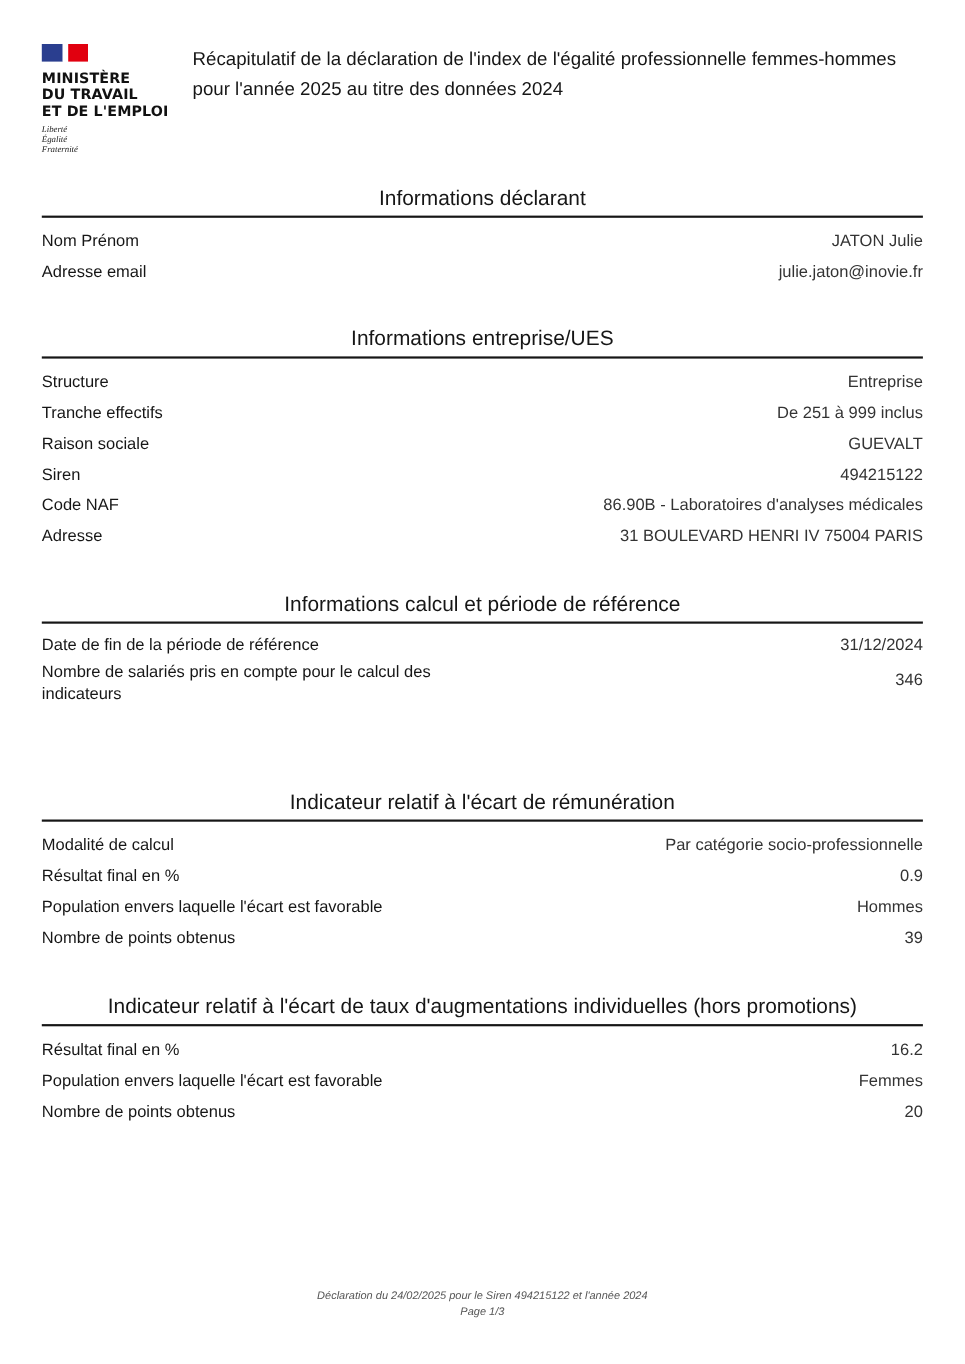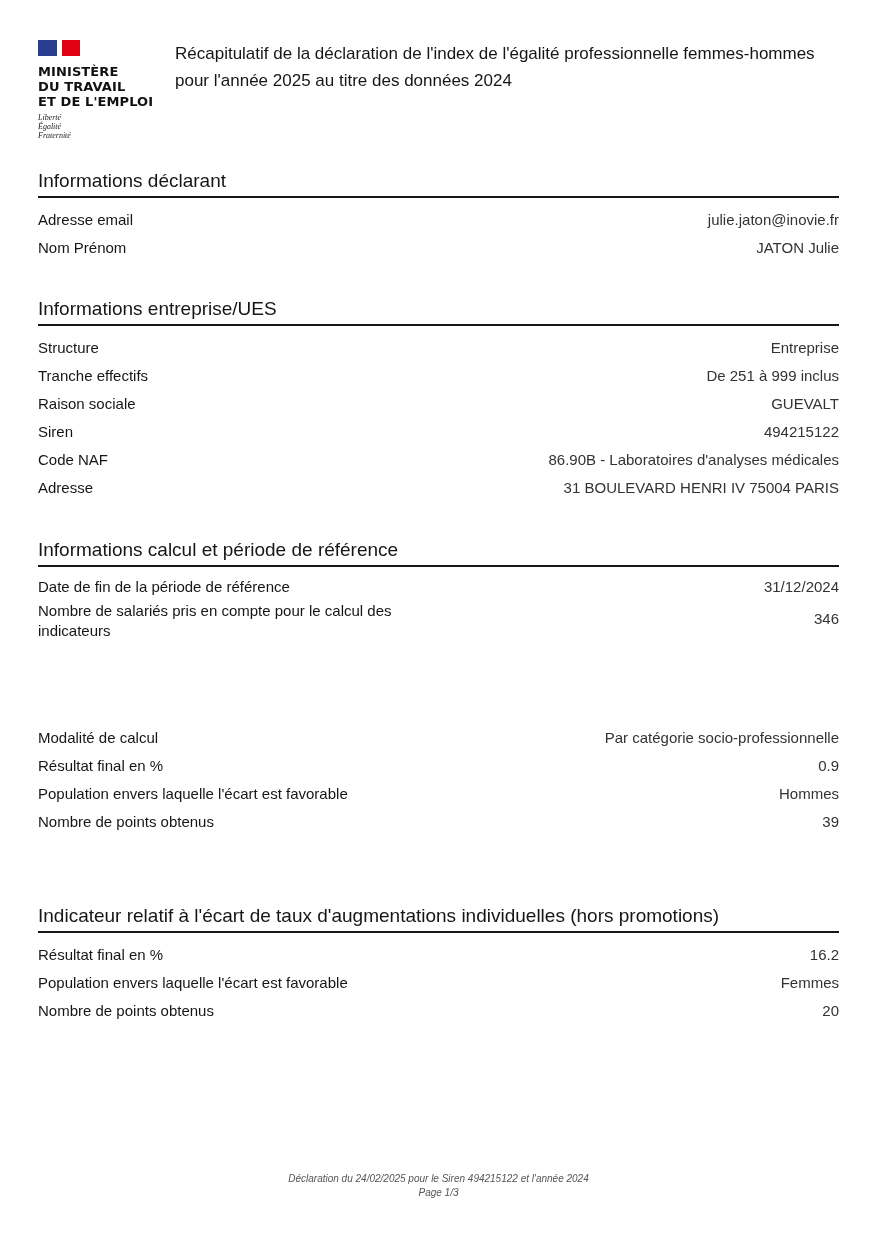"Informations déclarant" .section h2 { text-align: none -> center }
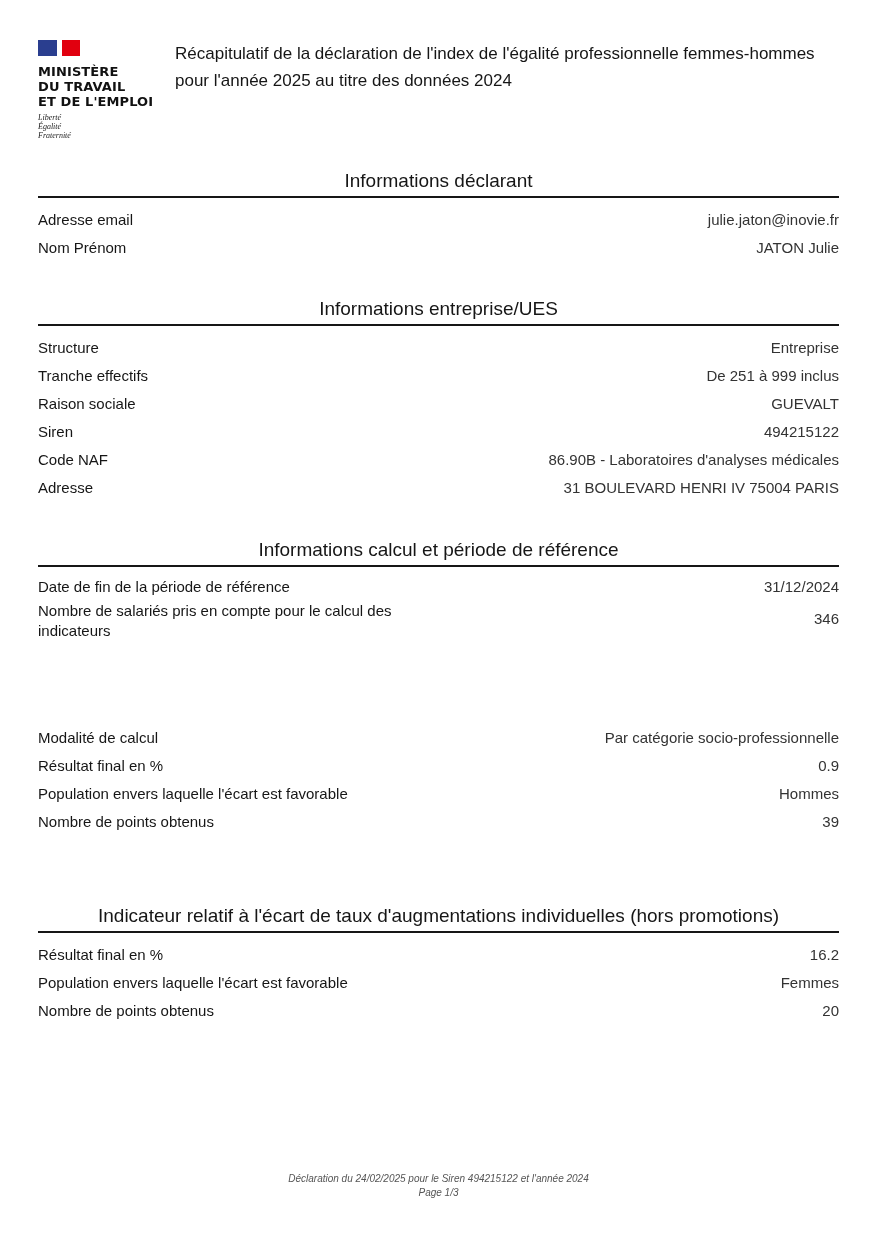"Adresse email" div.row { order: before "Nom Prénom" -> after "Nom Prénom" }
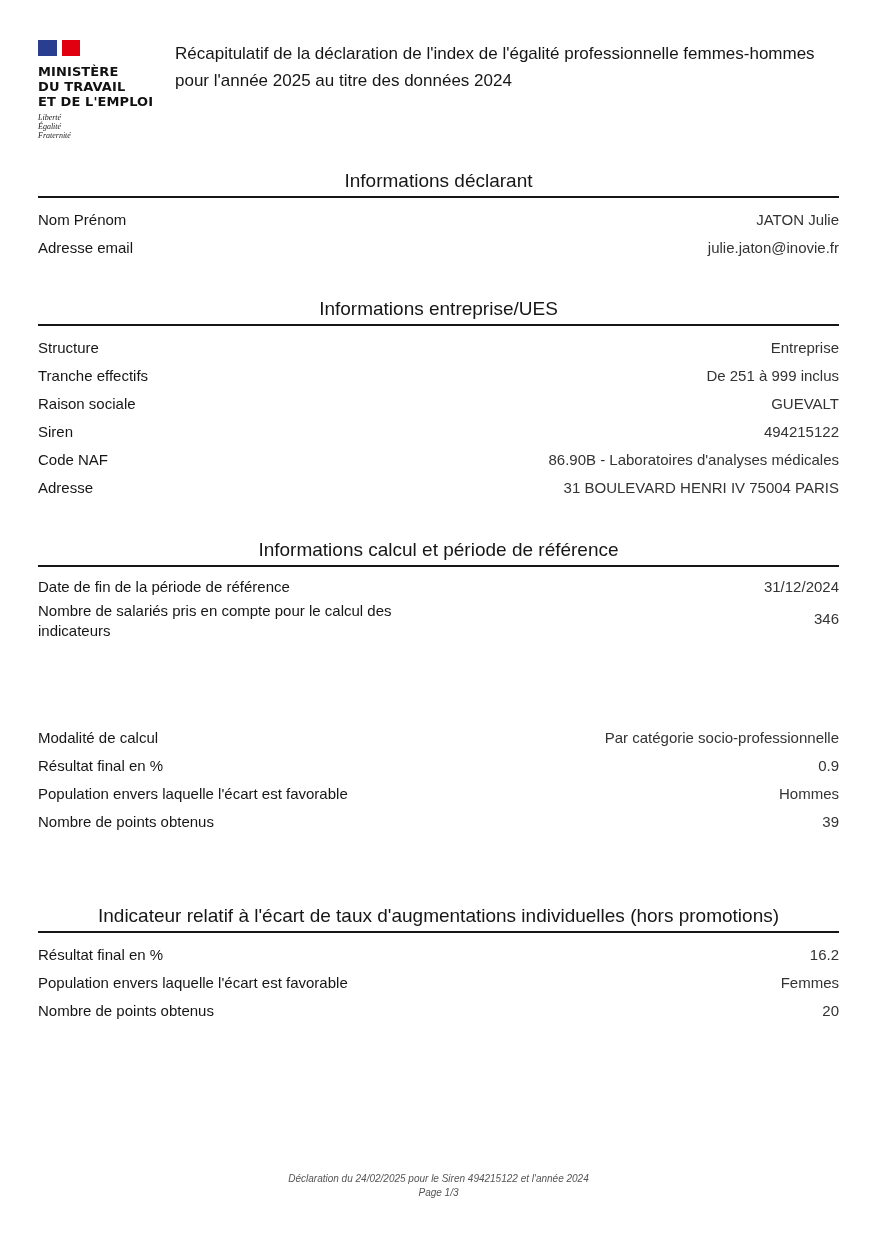"Indicateur relatif à l'écart de rémunération" h2 { html: none -> <h2>Indicateur relatif à l'écart de rémunération</h2> }
